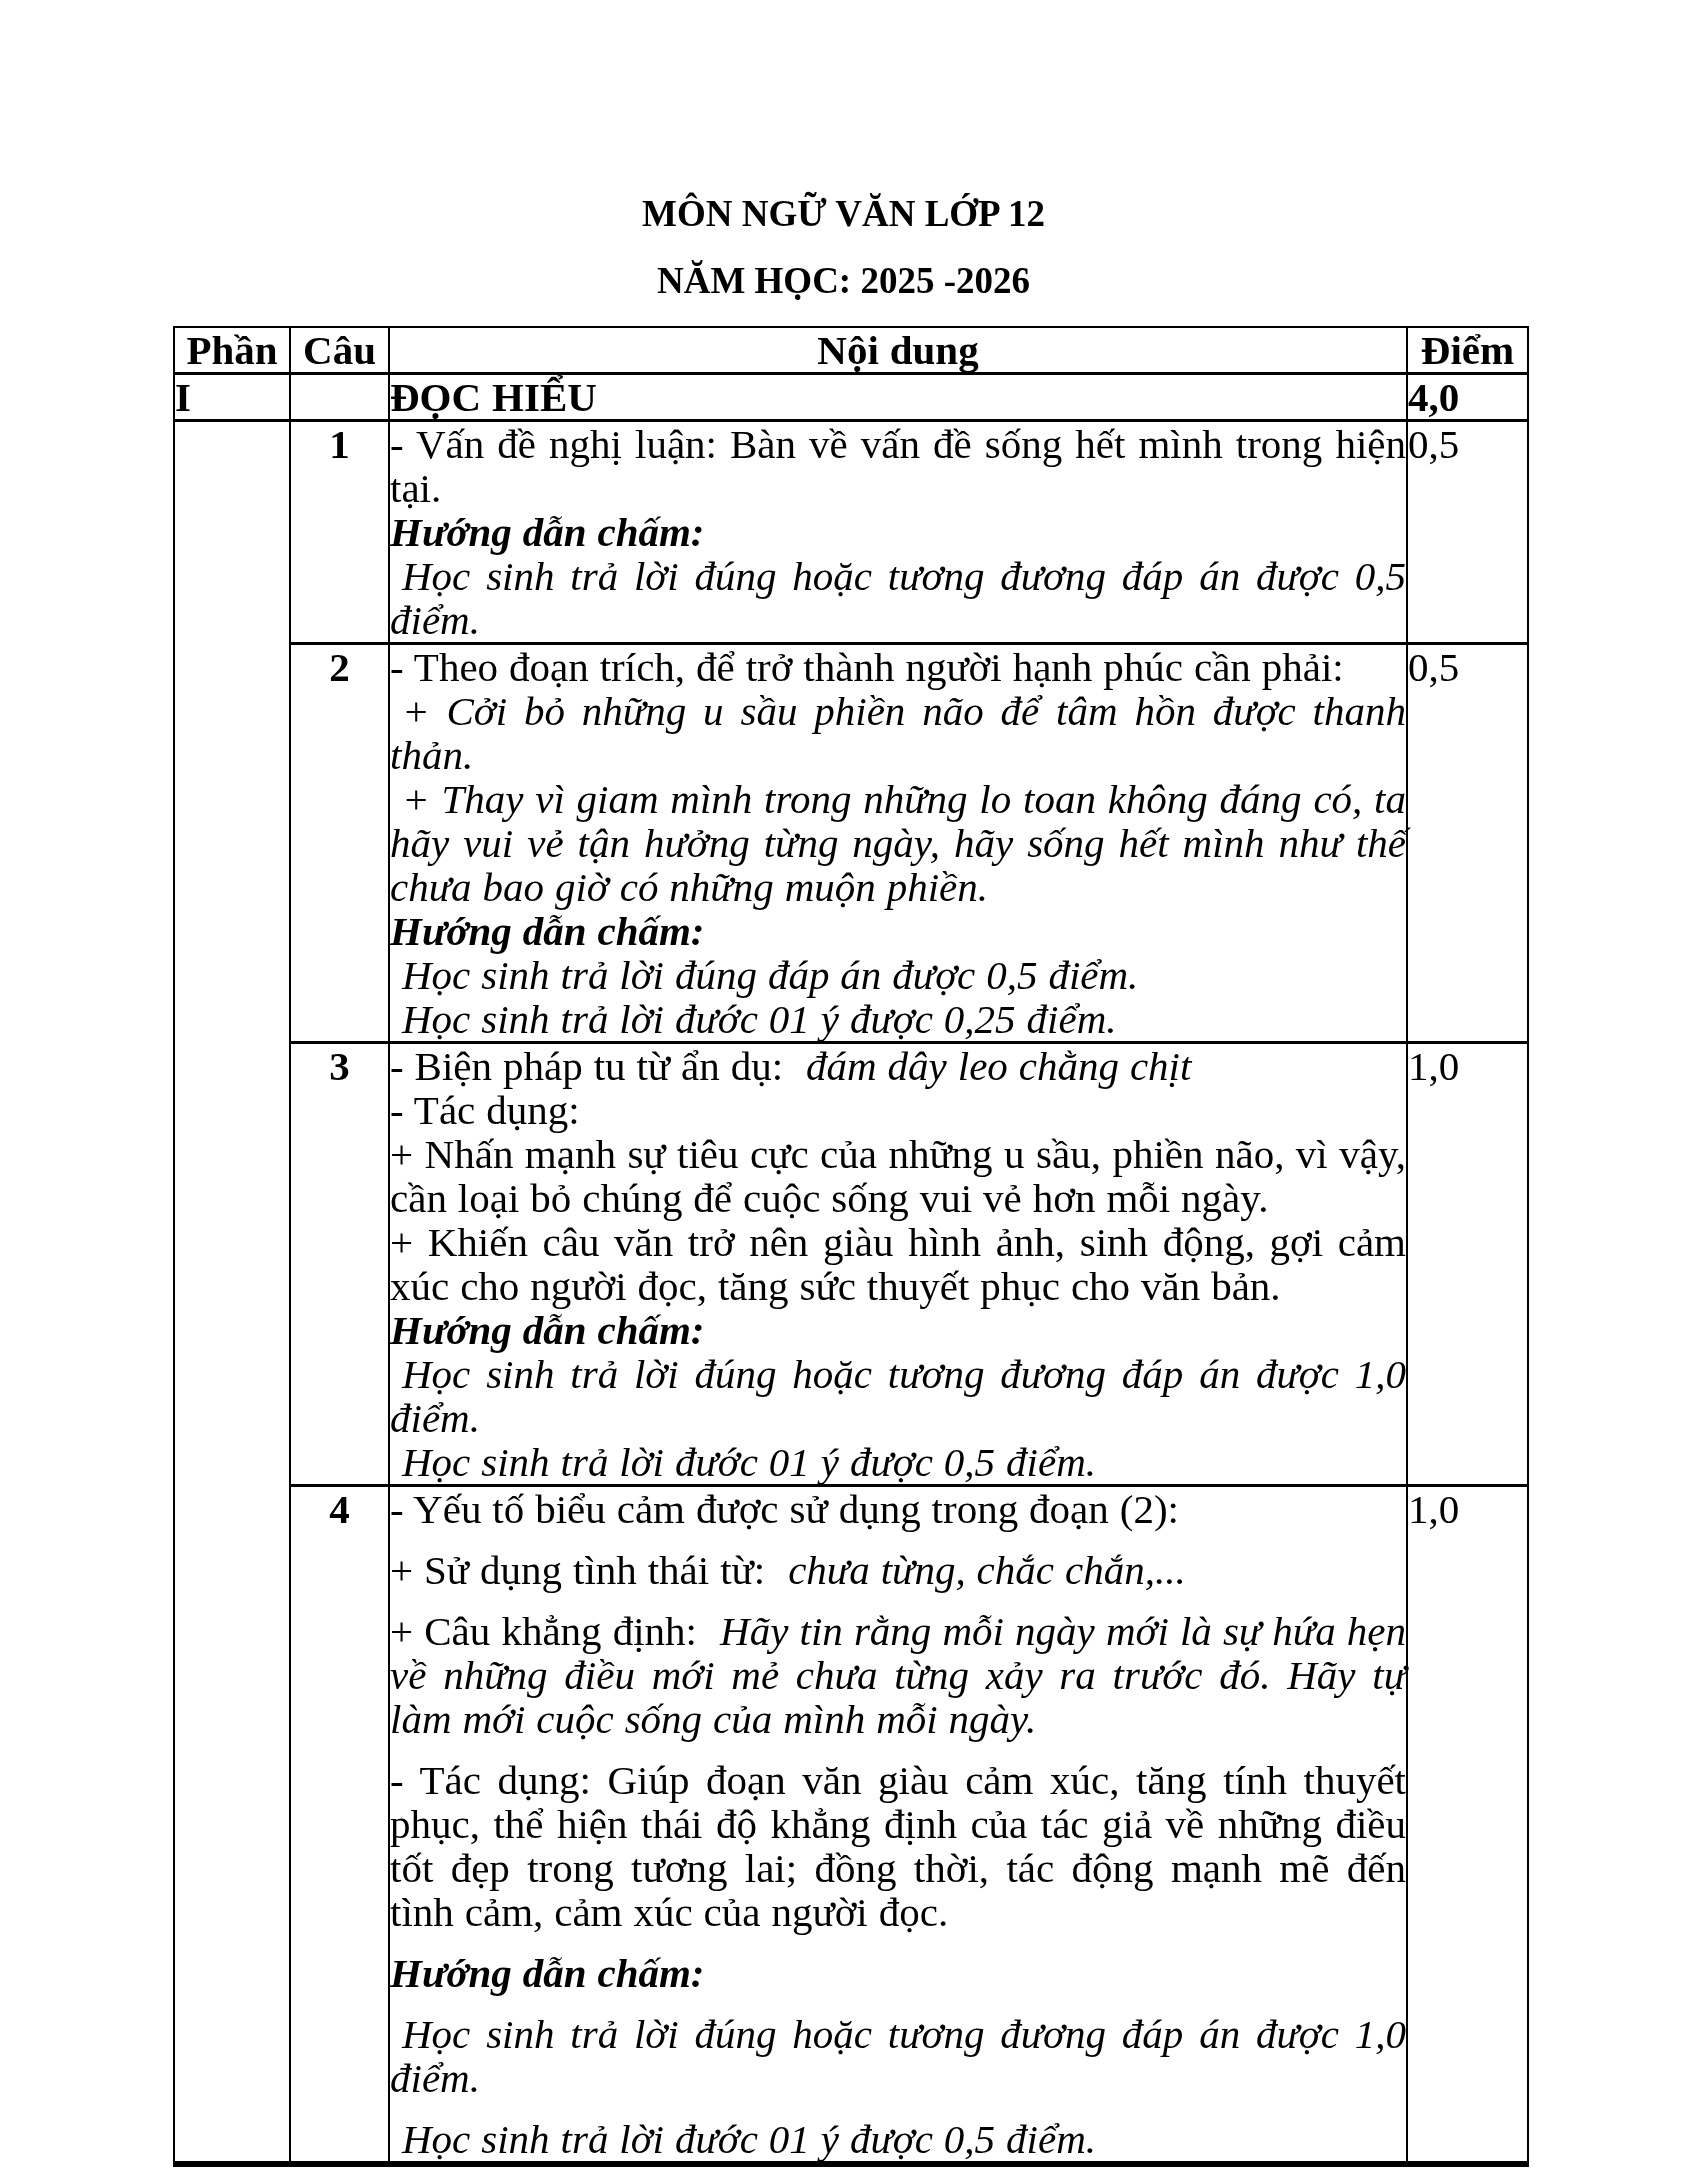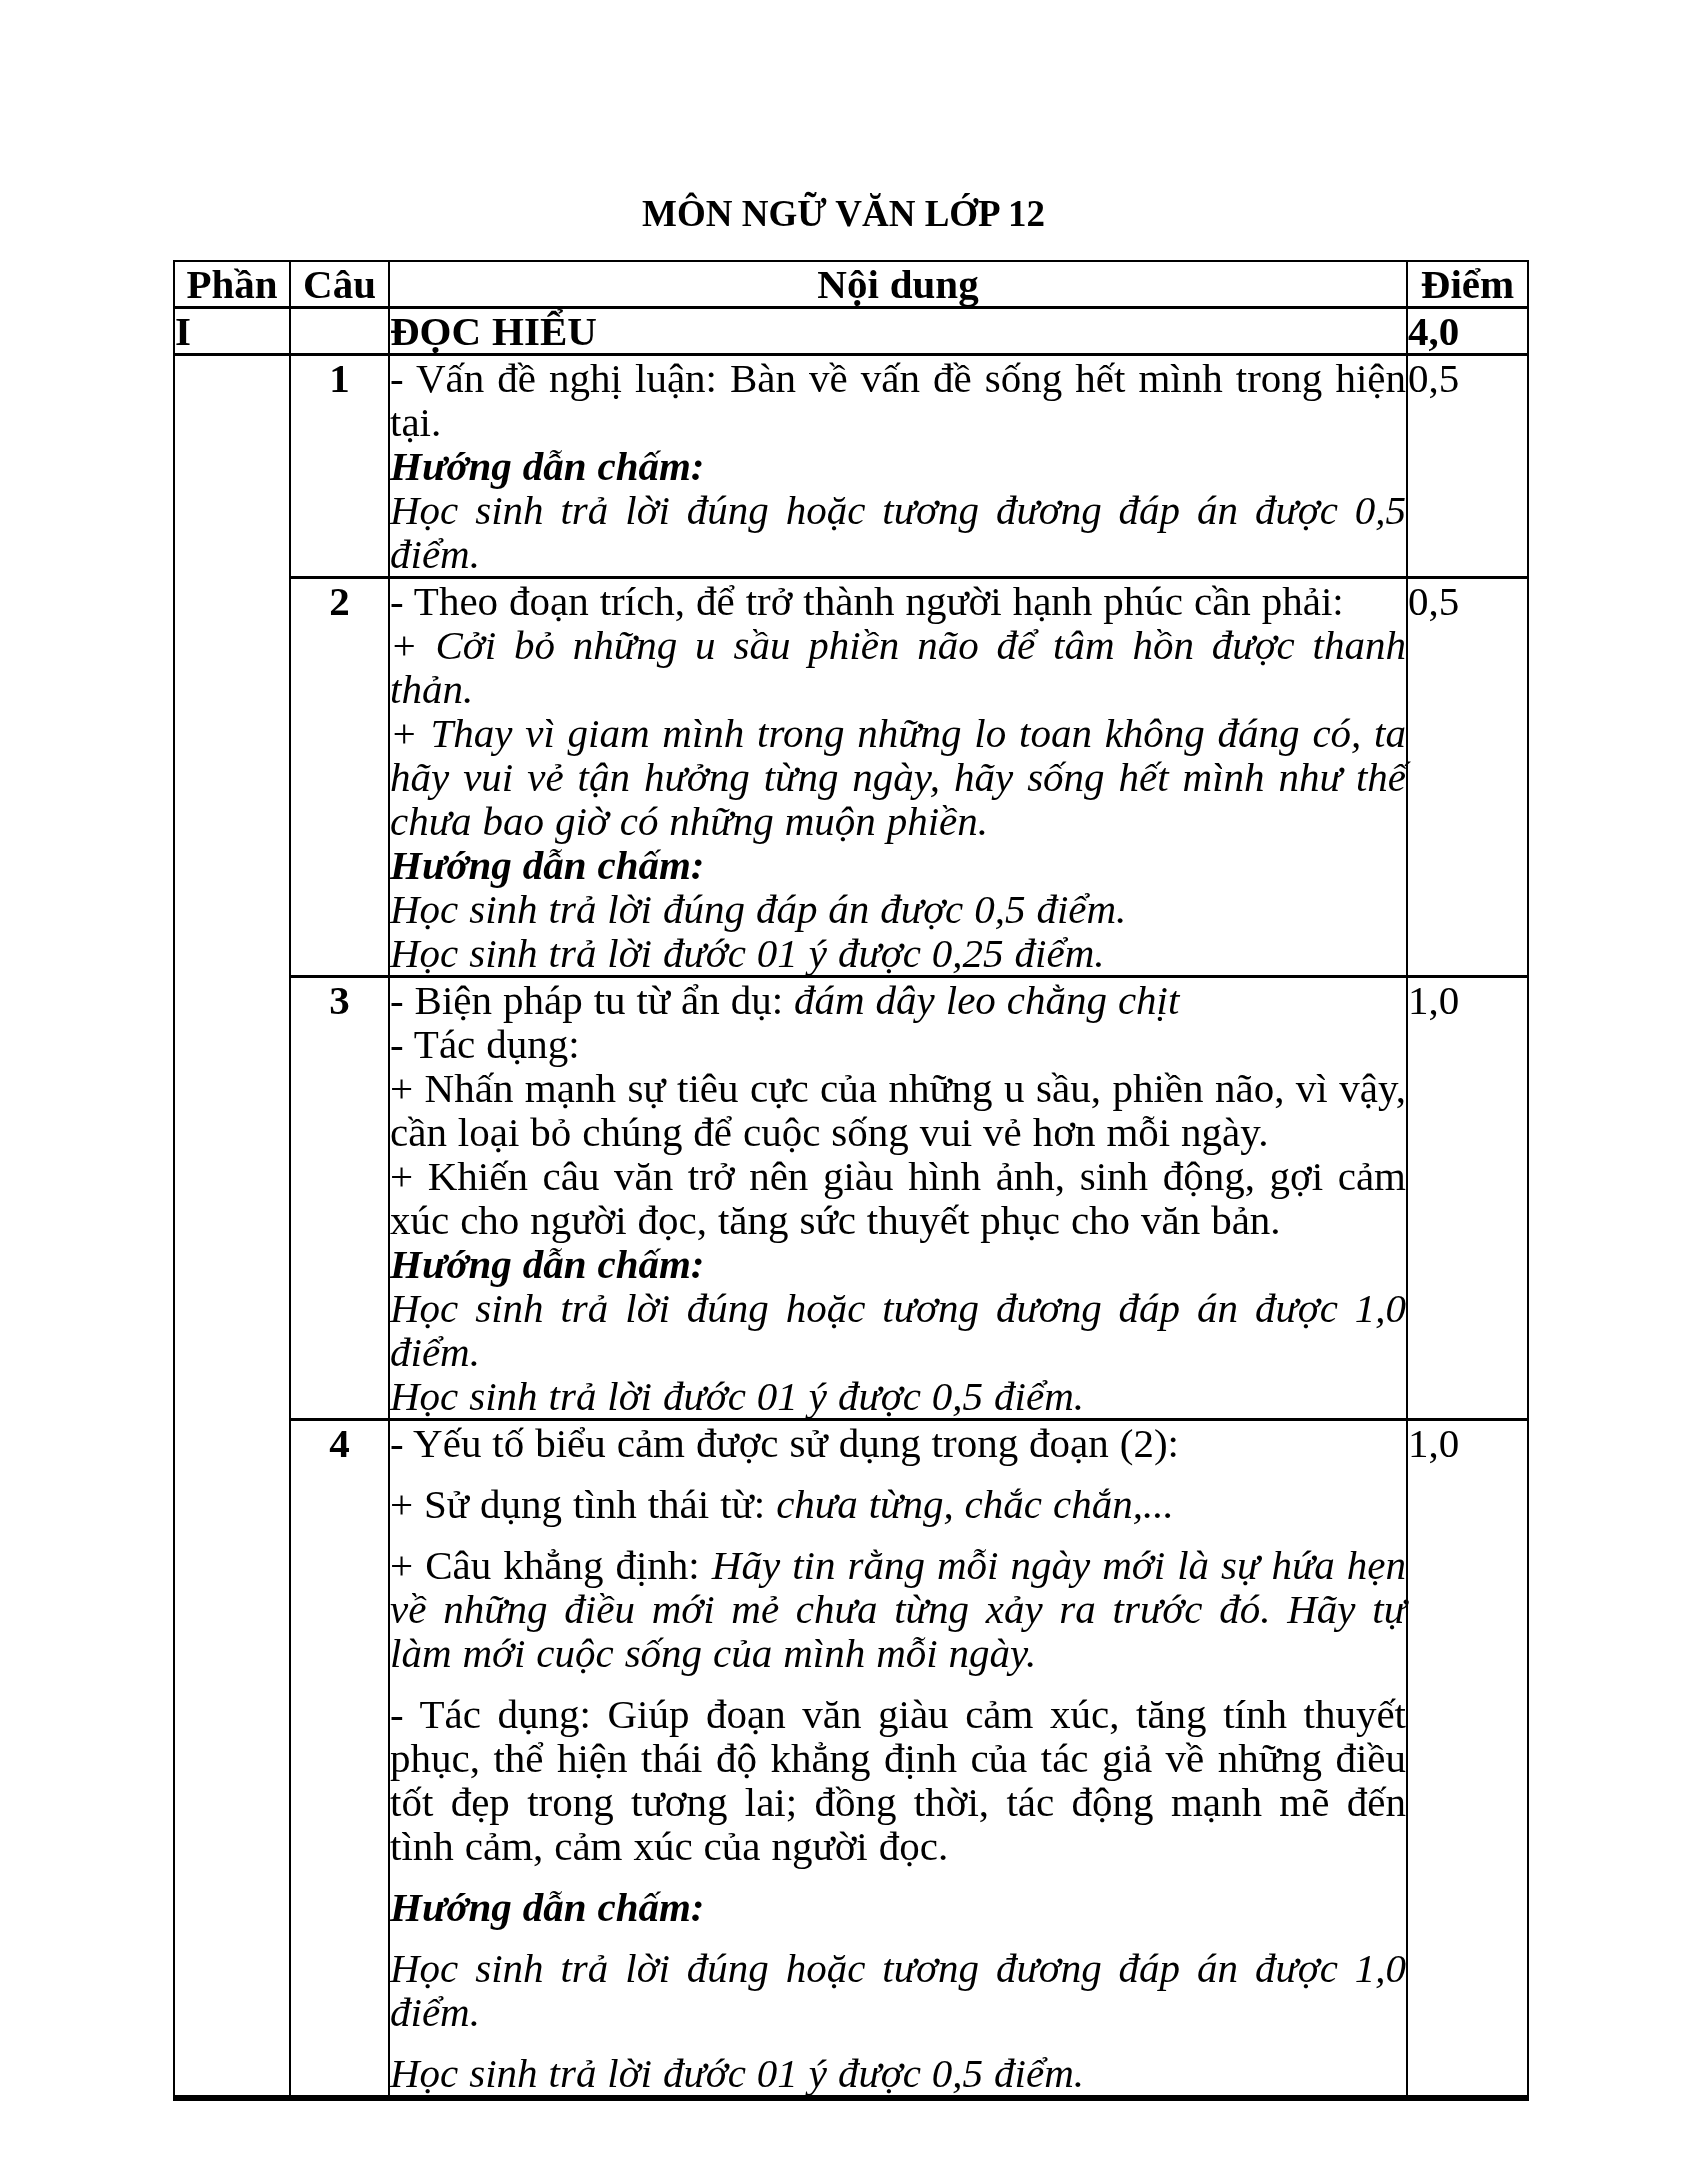"NĂM HỌC: 2025 -2026" h2.title-line { html: none -> <h2>NĂM HỌC: 2025 -2026</h2> }
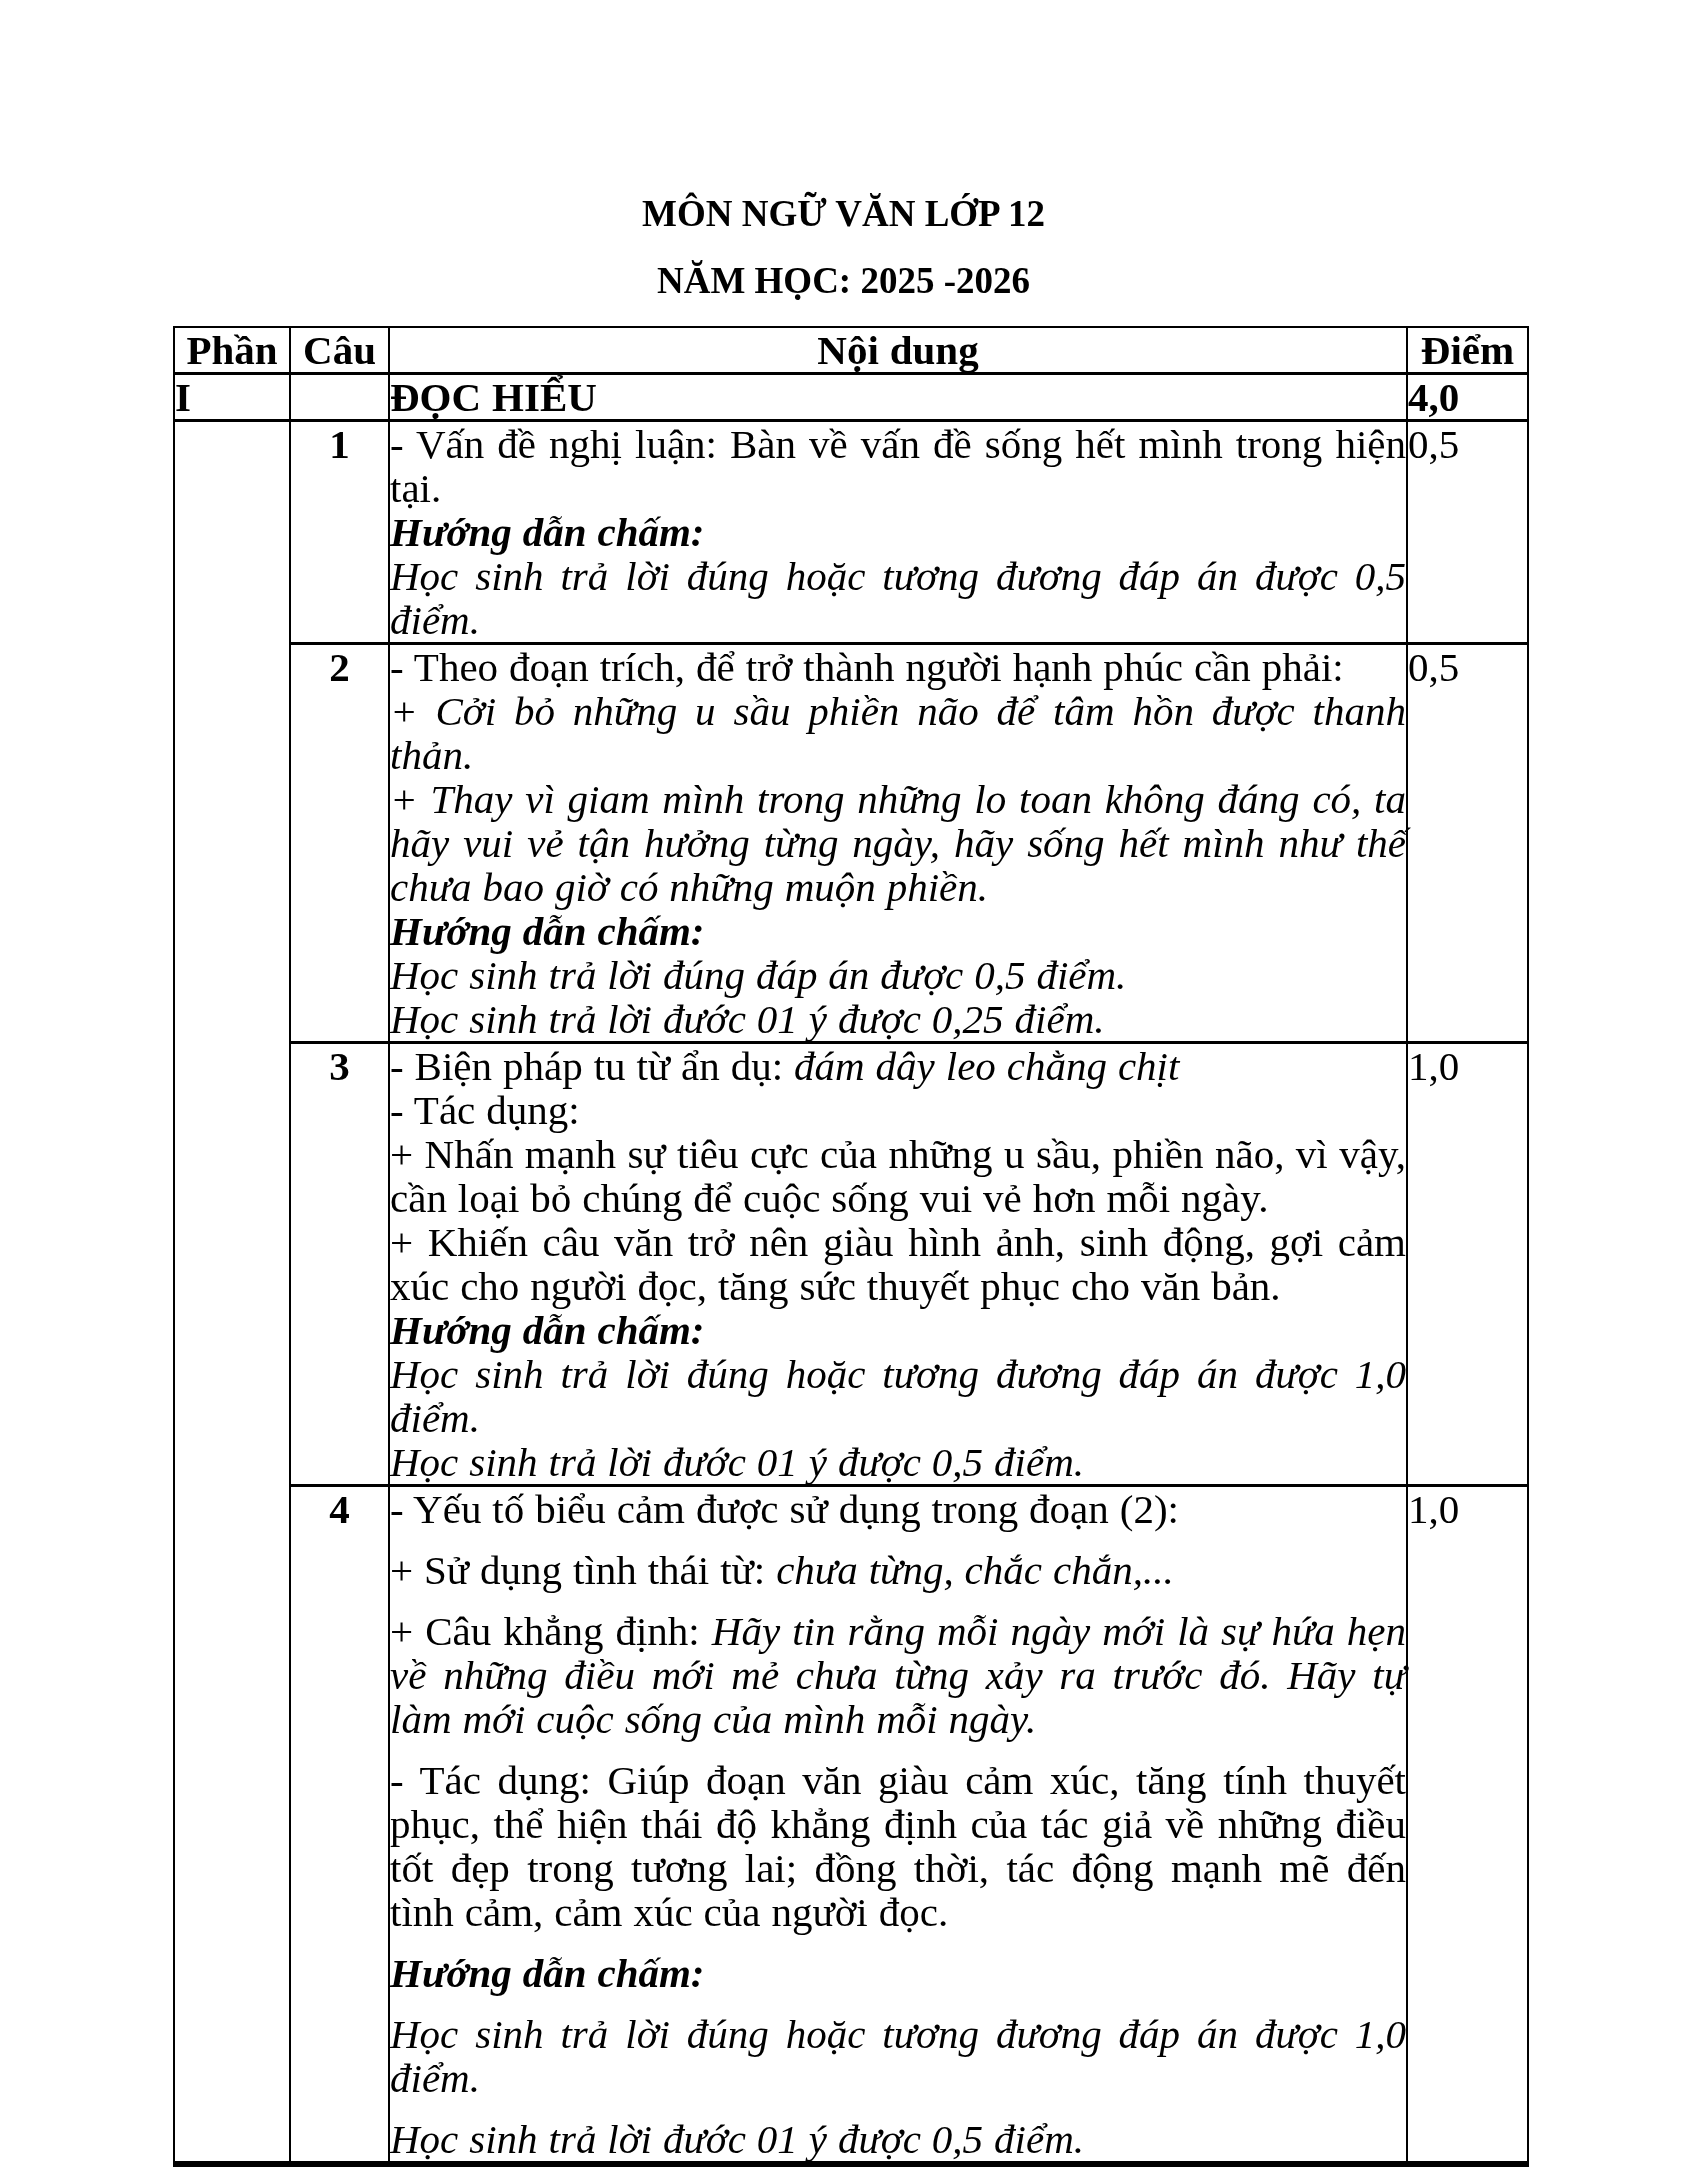"Học sinh trả lời đúng" .seg-i { padding-left: none -> 12px }
